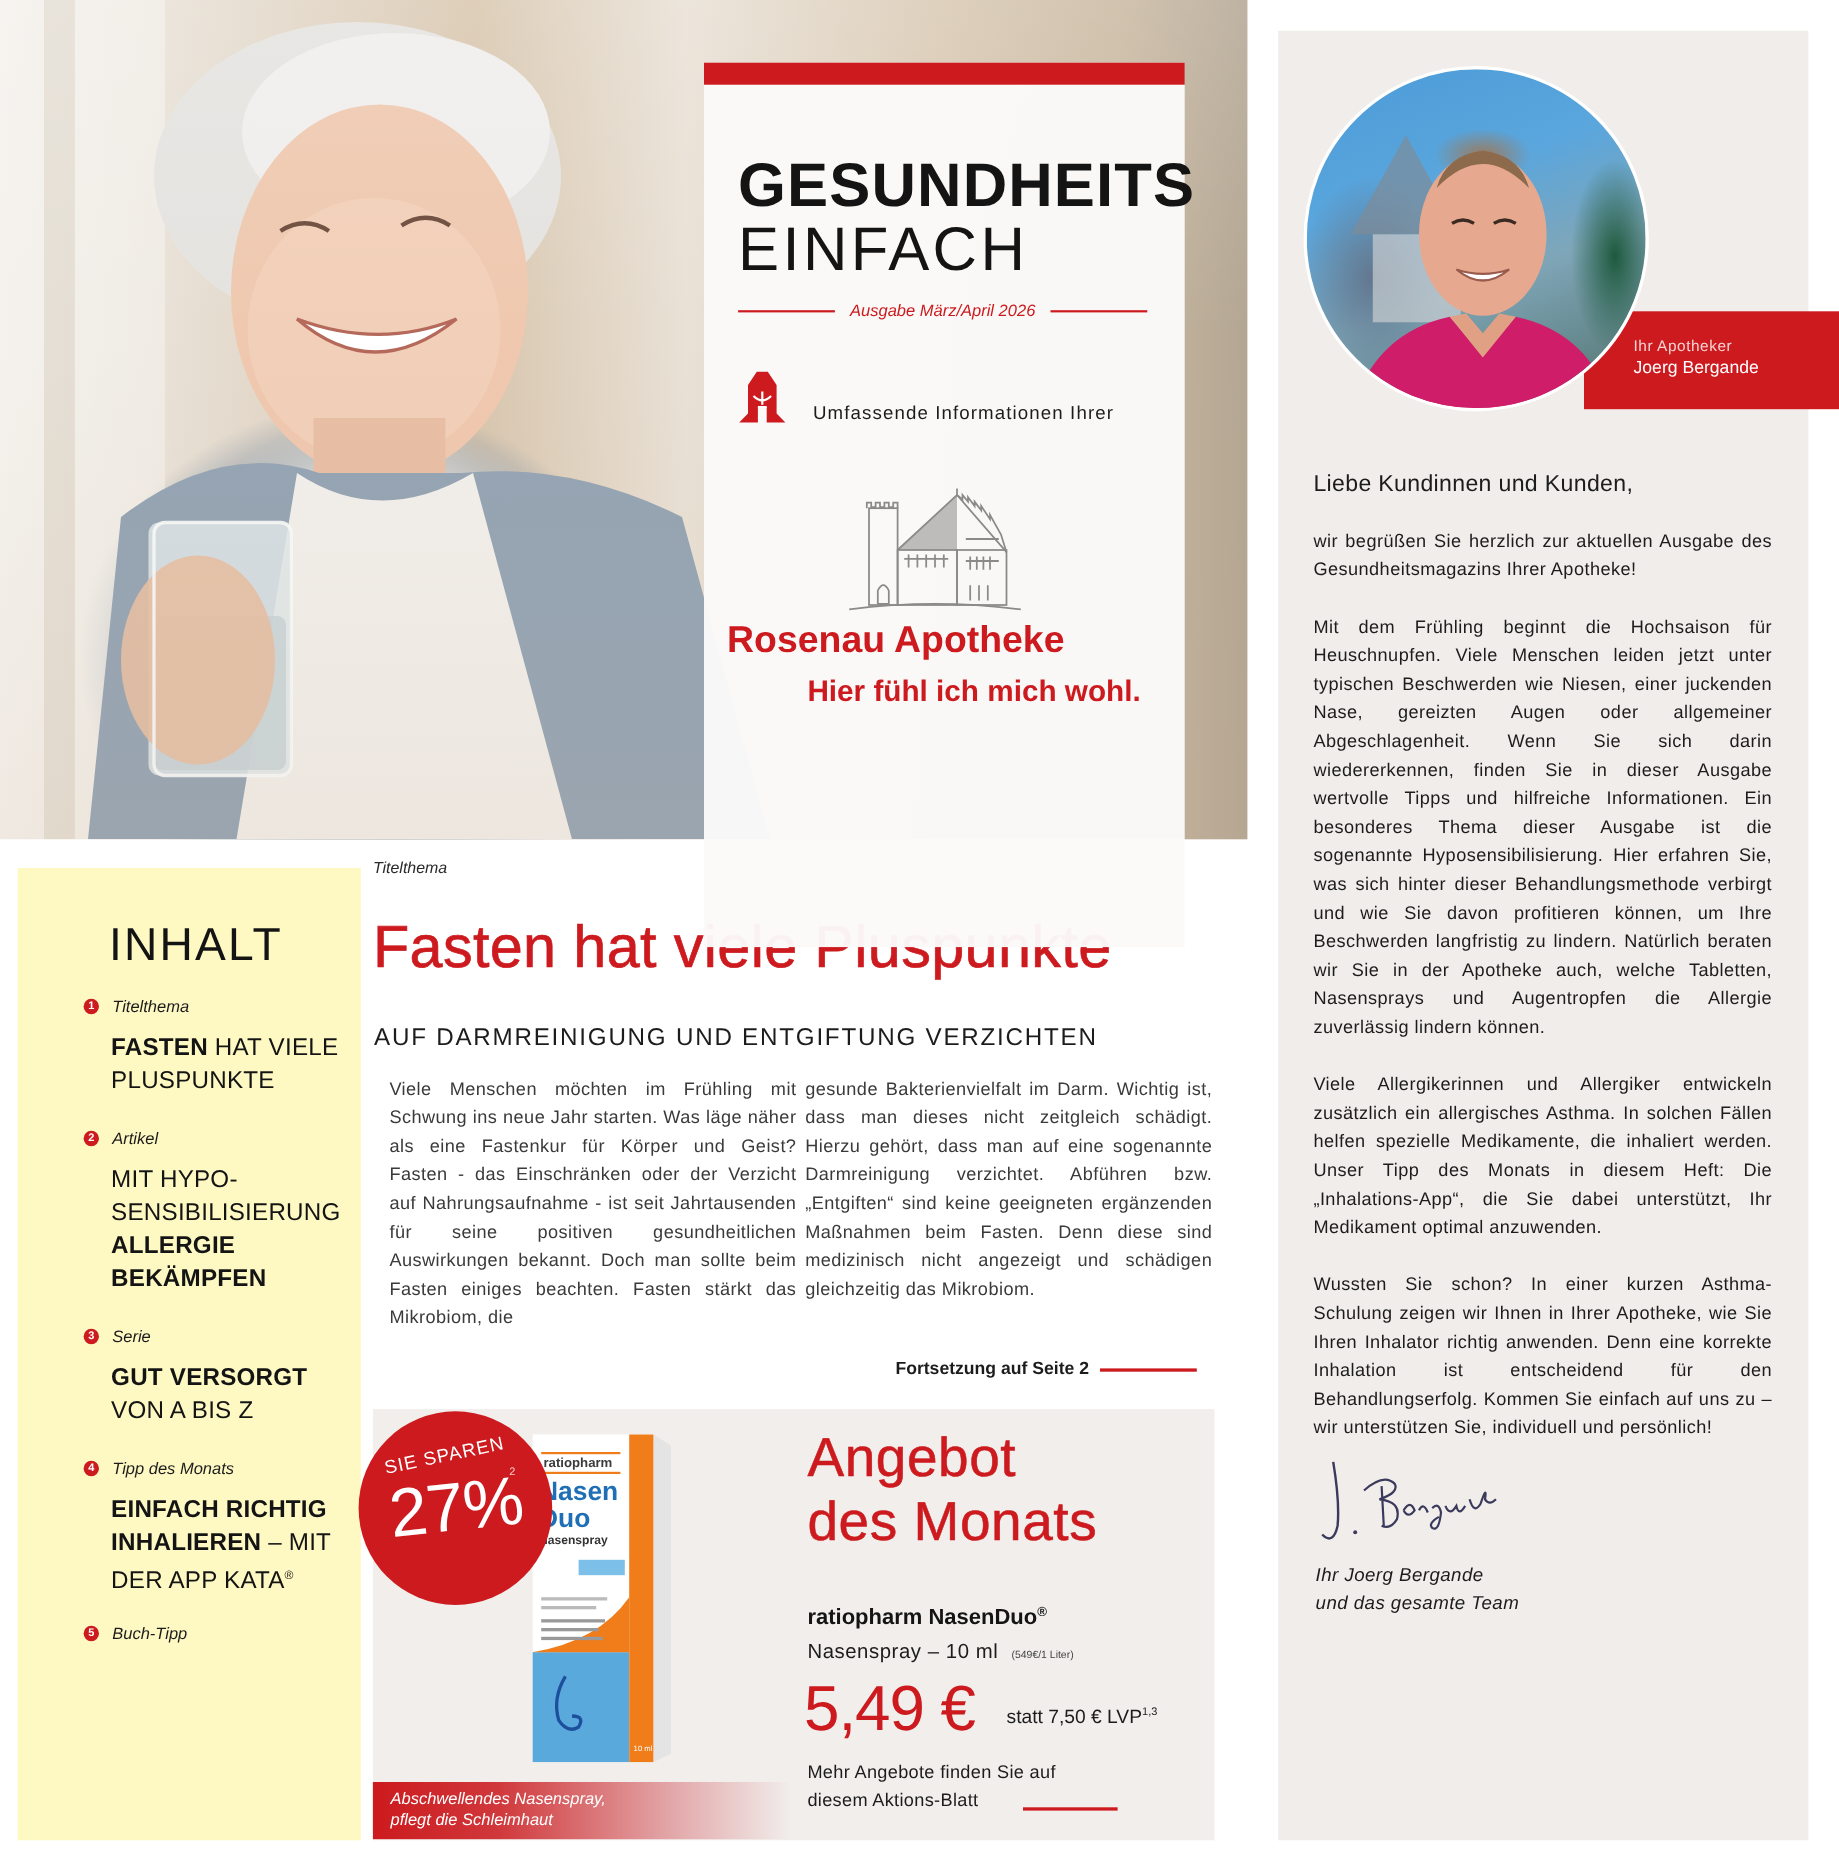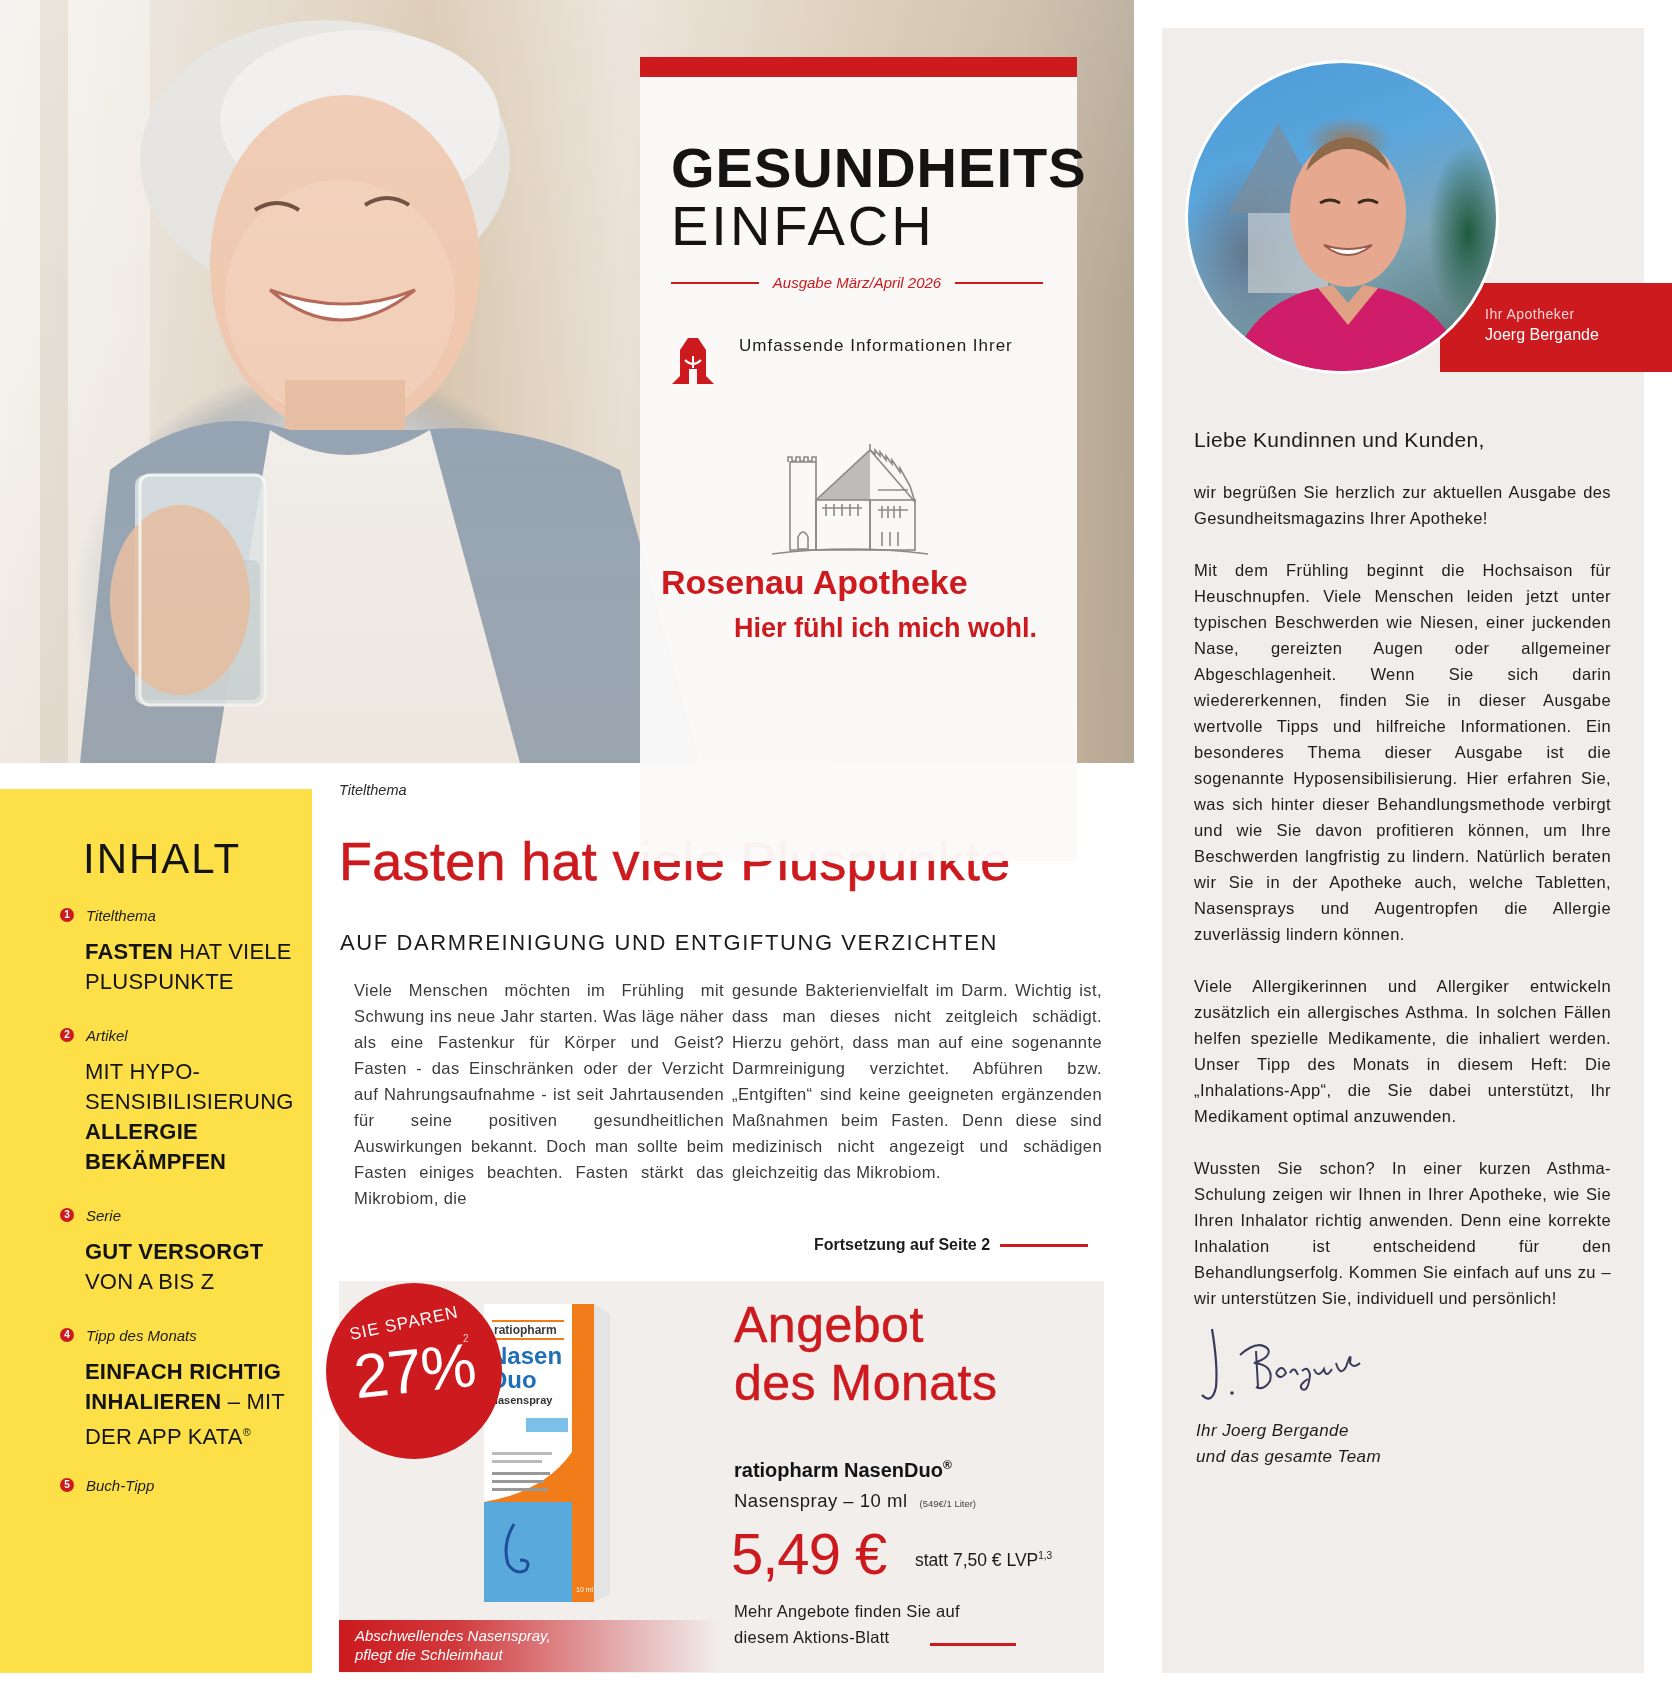"Umfassende Informationen Ihrer" .apo-row { align-items: flex-start -> flex-end }
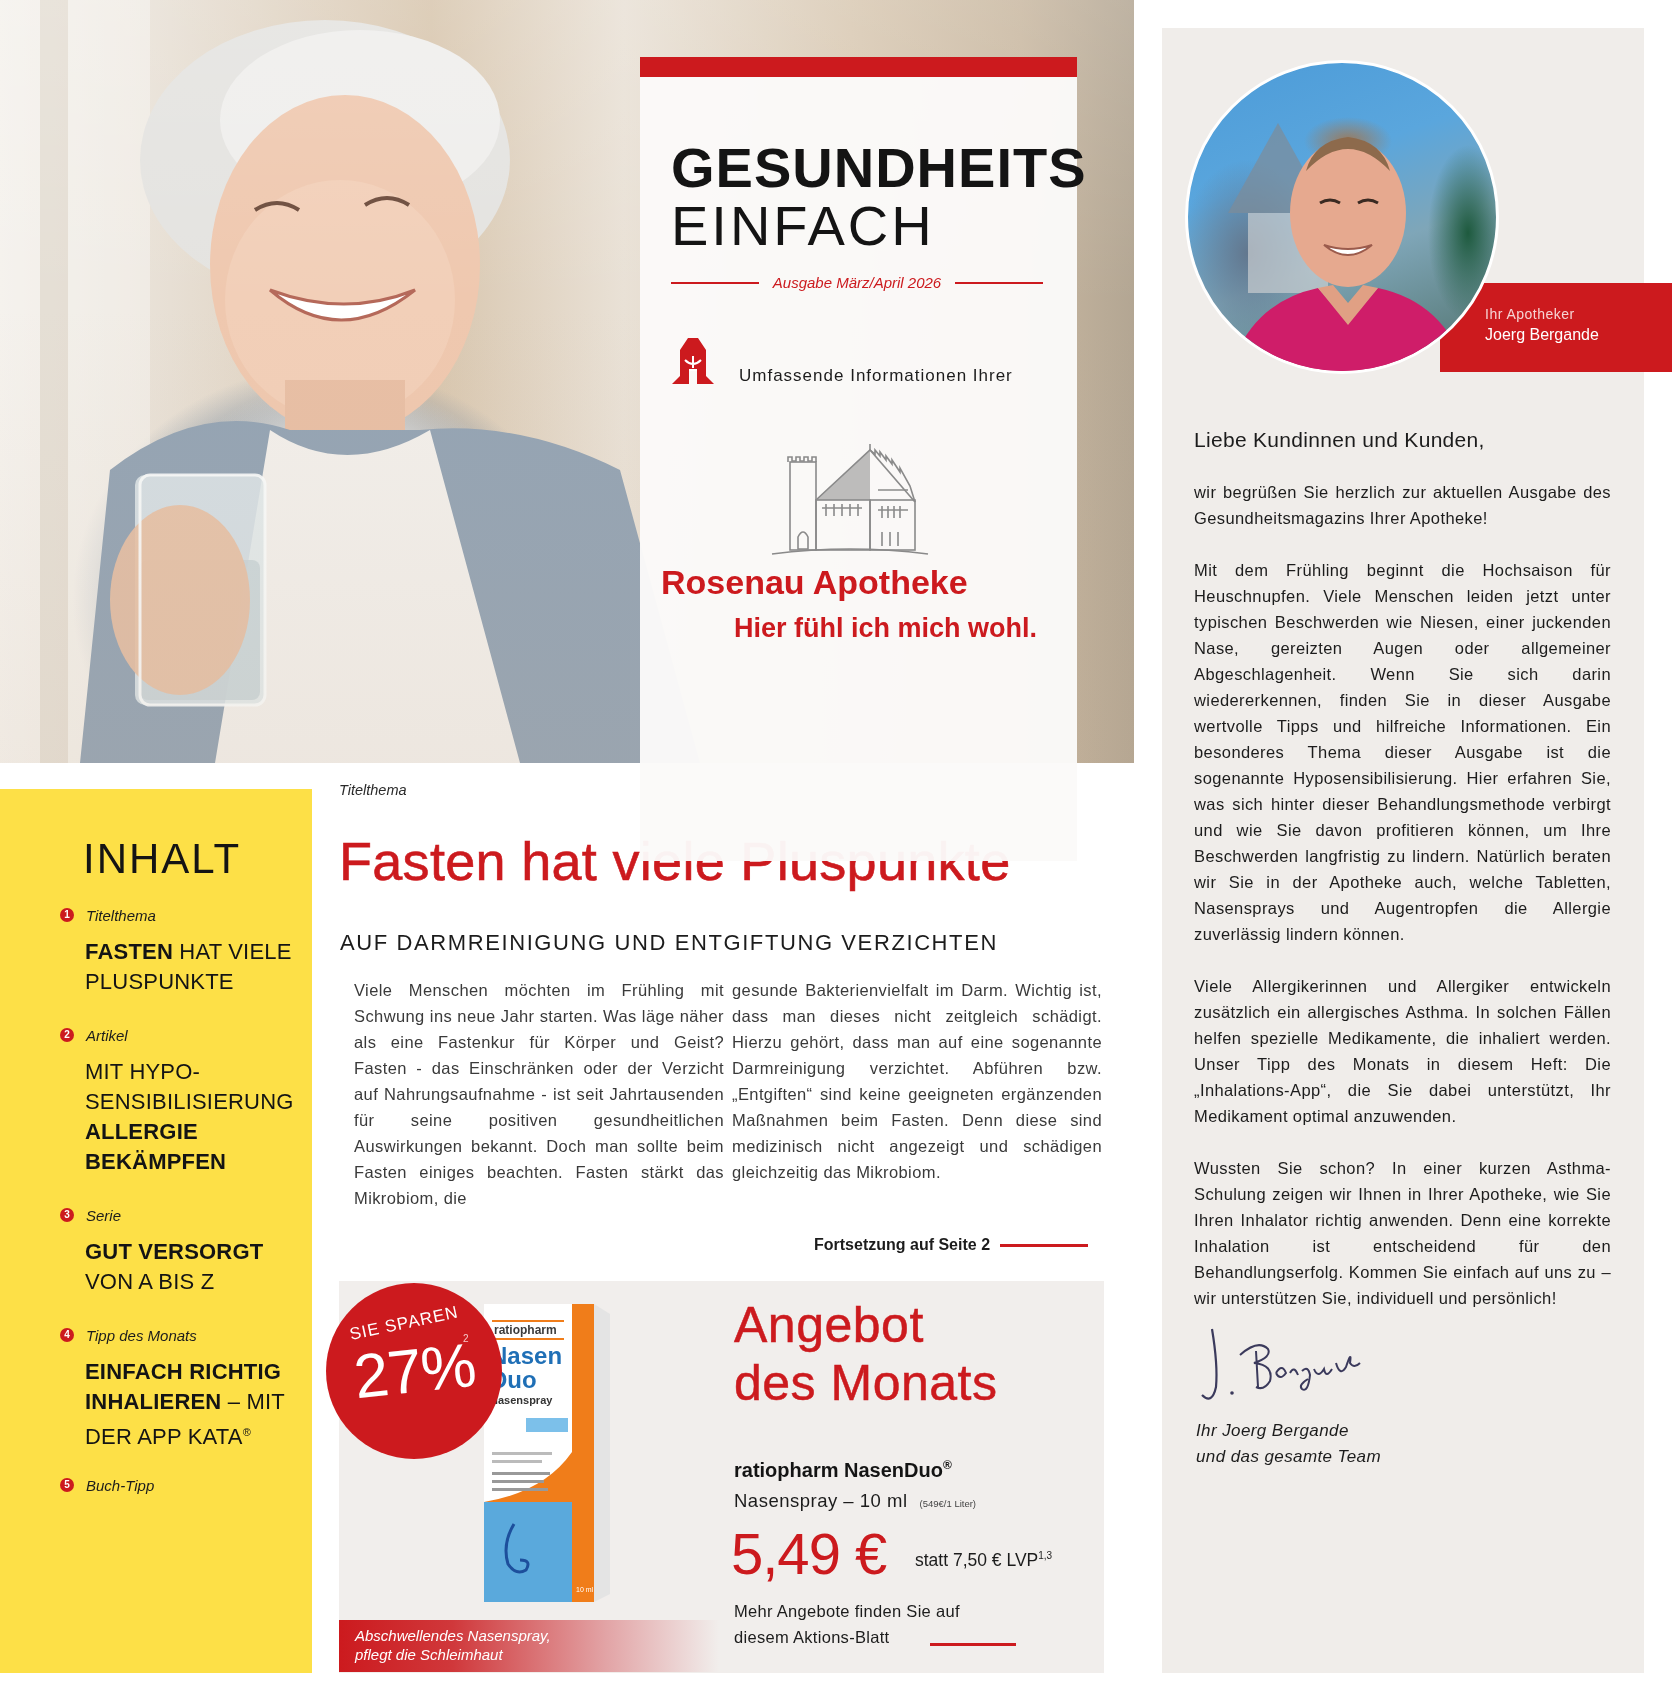"INHALT" .toc { background: #fde047 -> #fef9c3; left: 0 -> 16px }
